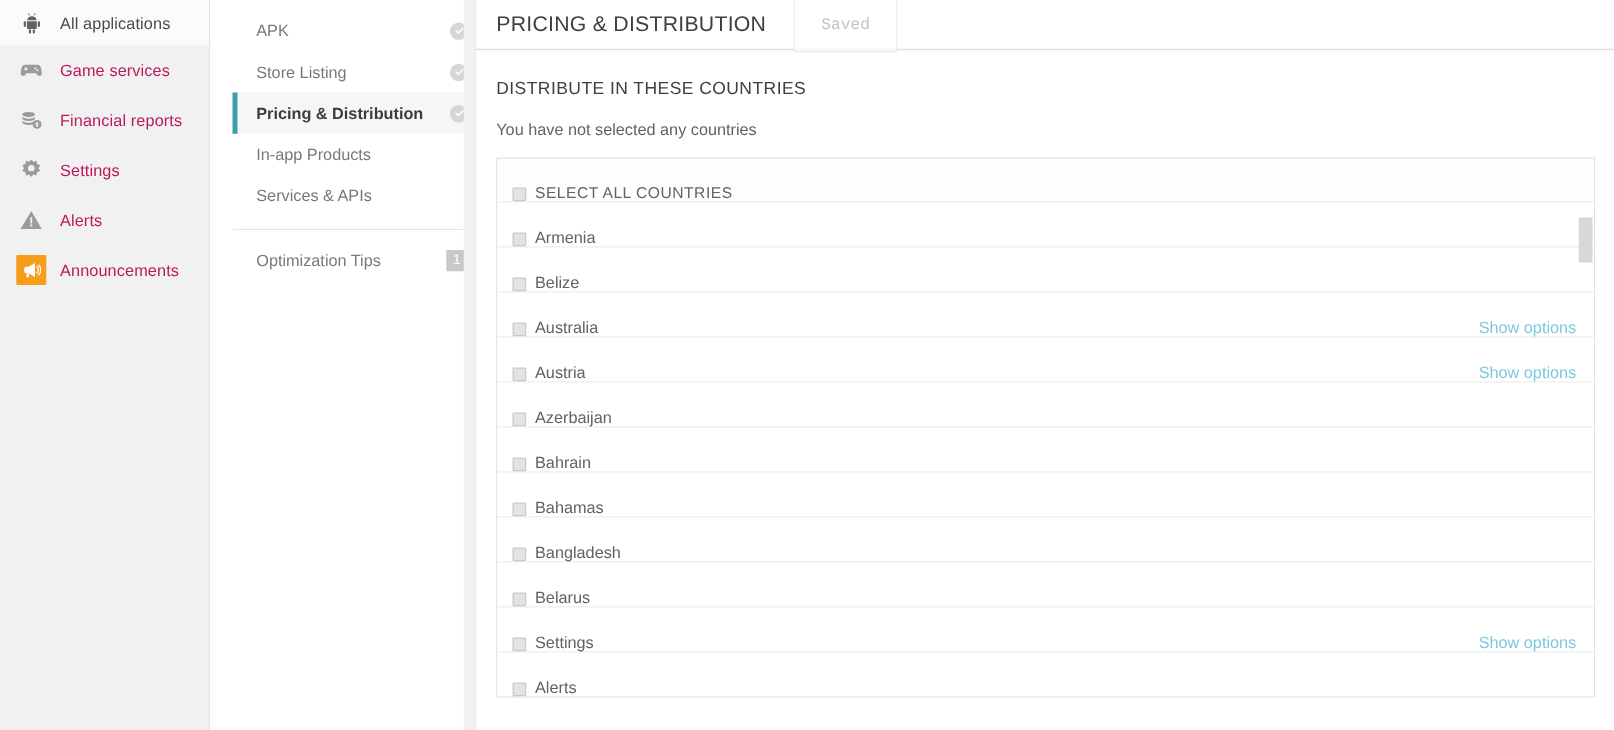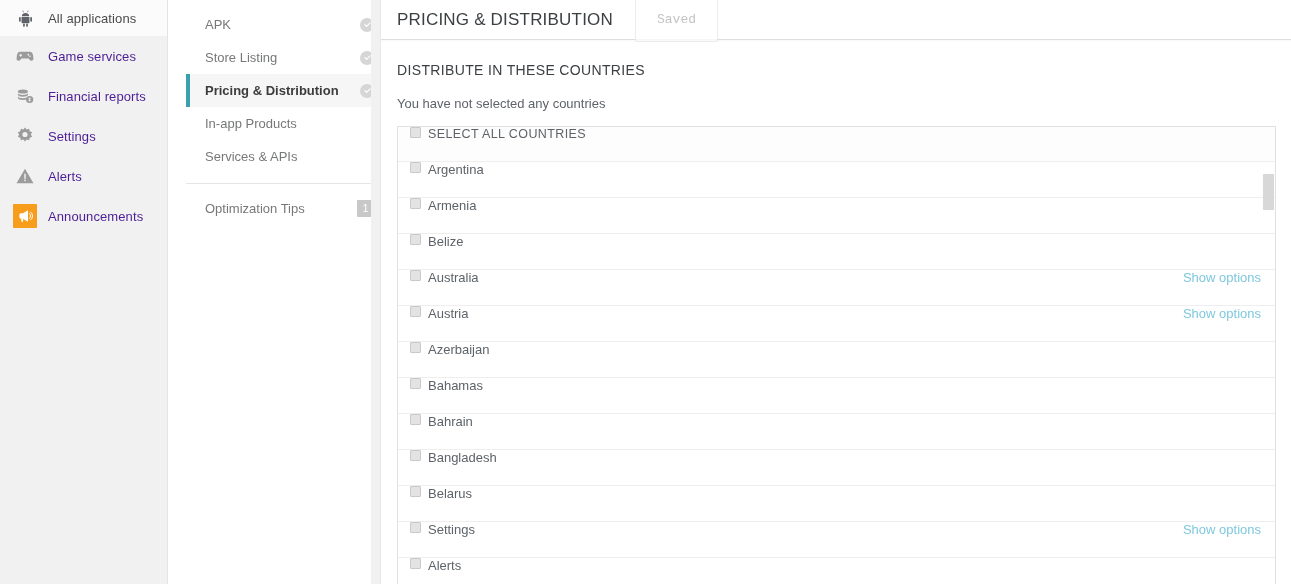"Game services" .pnav-label { color: #4c1d95 -> #be185d }
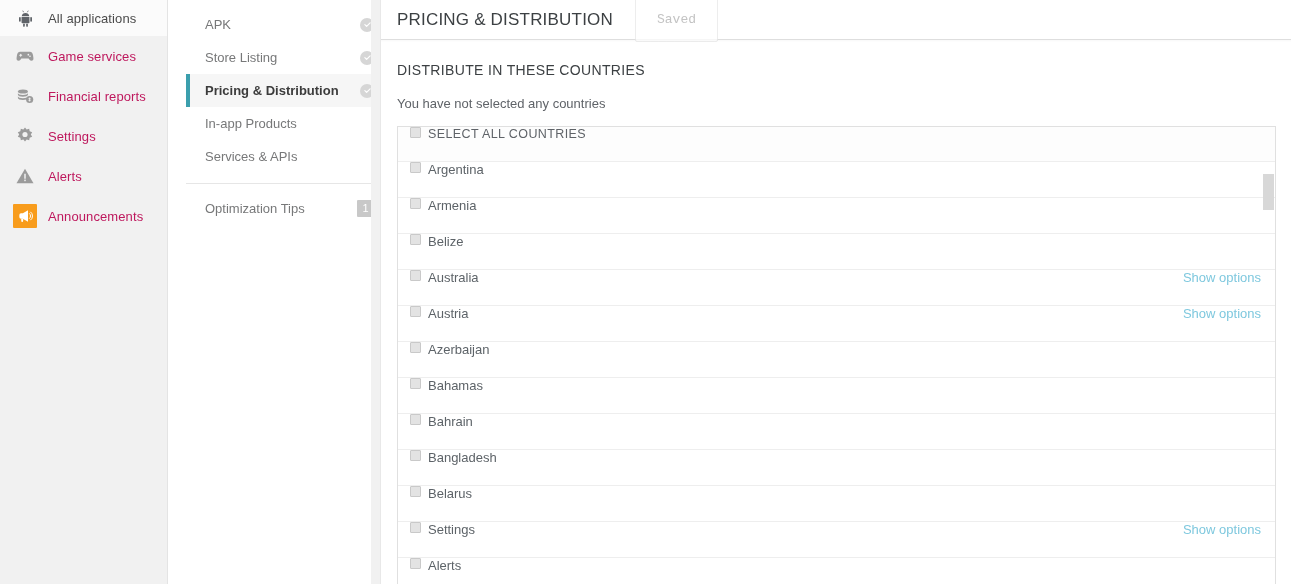"SELECT ALL COUNTRIES" .country-row { align-items: flex-start -> flex-end }
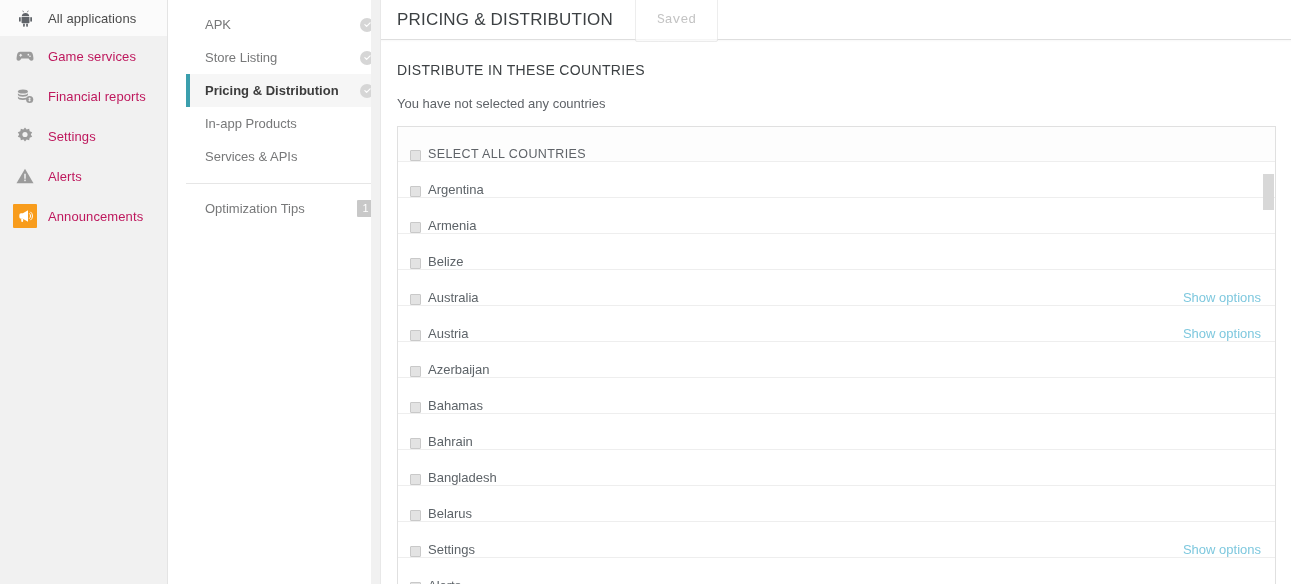"Argentina" div.country-row { html: <div> <span></span> <span>Argentina</span> <span></span> </div> -> none }
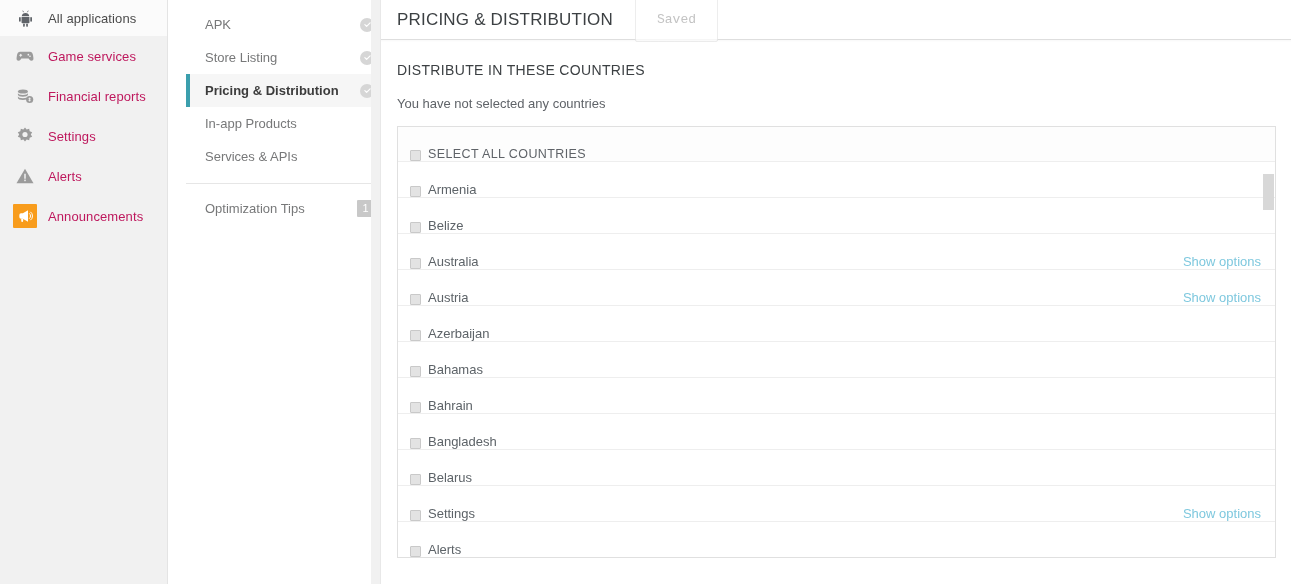"Bahamas" div.country-row { order: before "Bahrain" -> after "Bahrain" }
